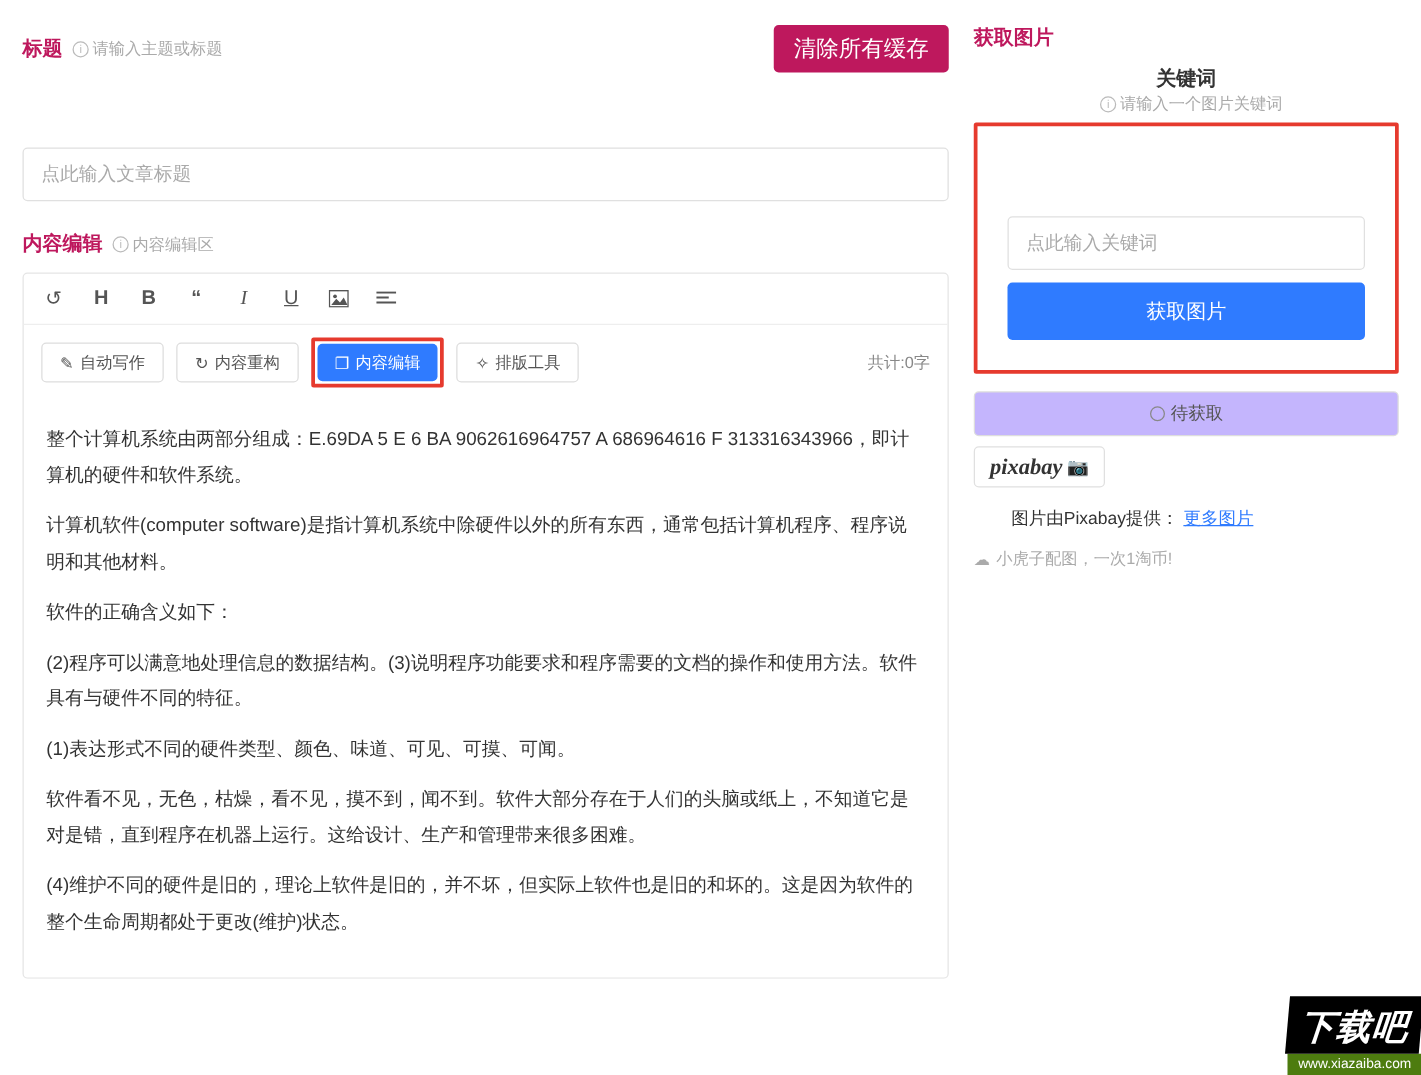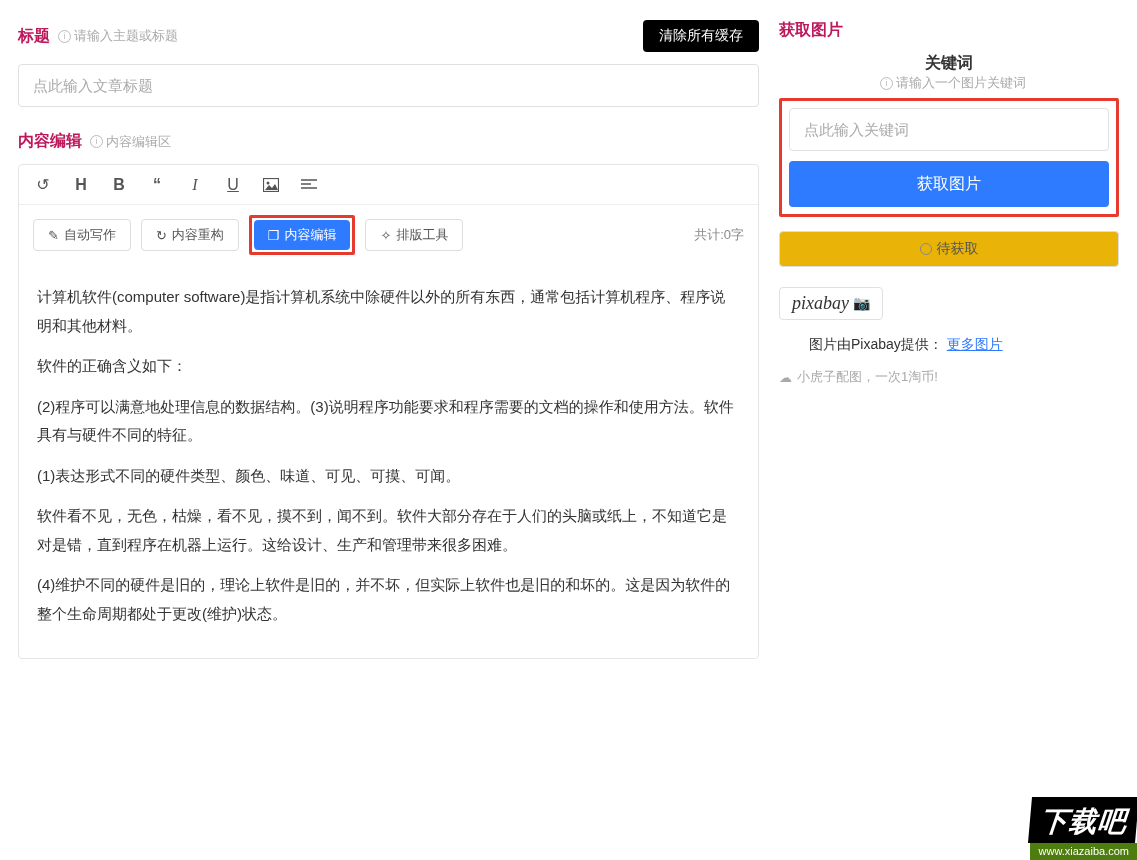"清除所有缓存" .btn-primary { background: #000000 -> #be185d; font-size: 14px -> 18px }
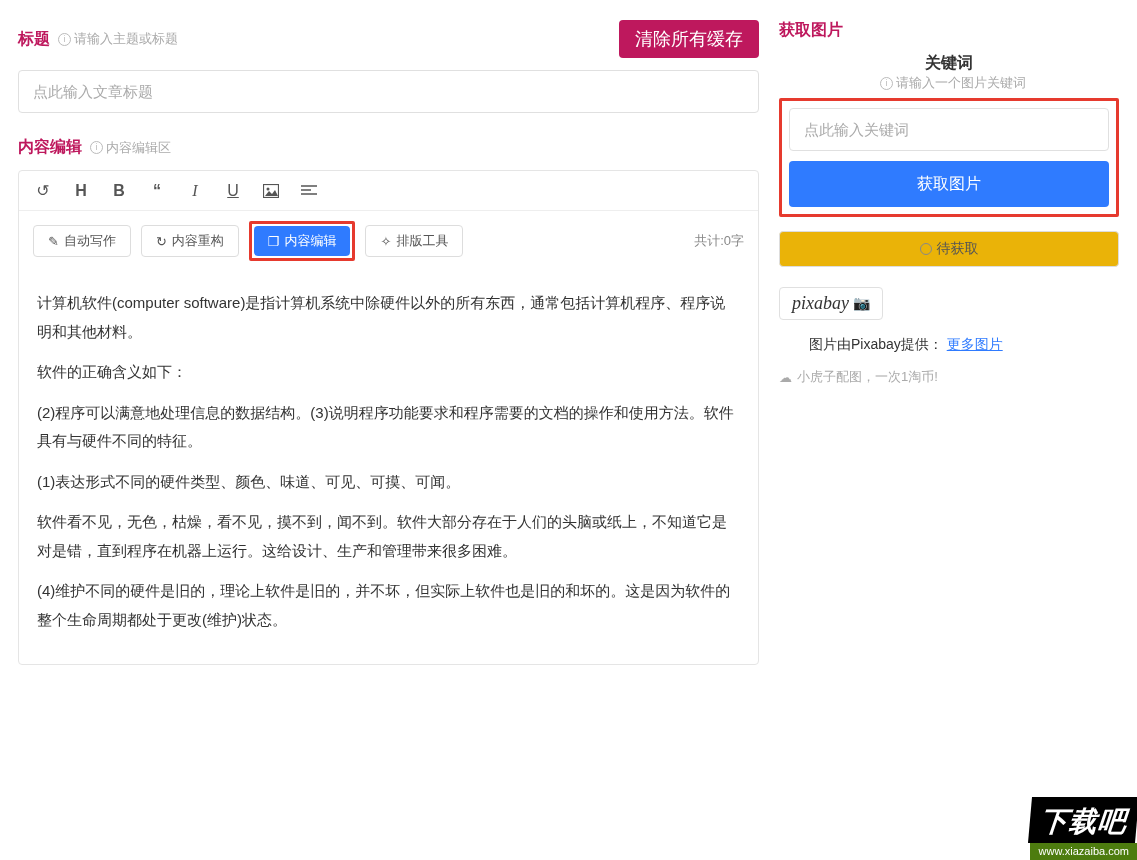"点此输入文章标题" .input-text { margin-top: none -> 48px }
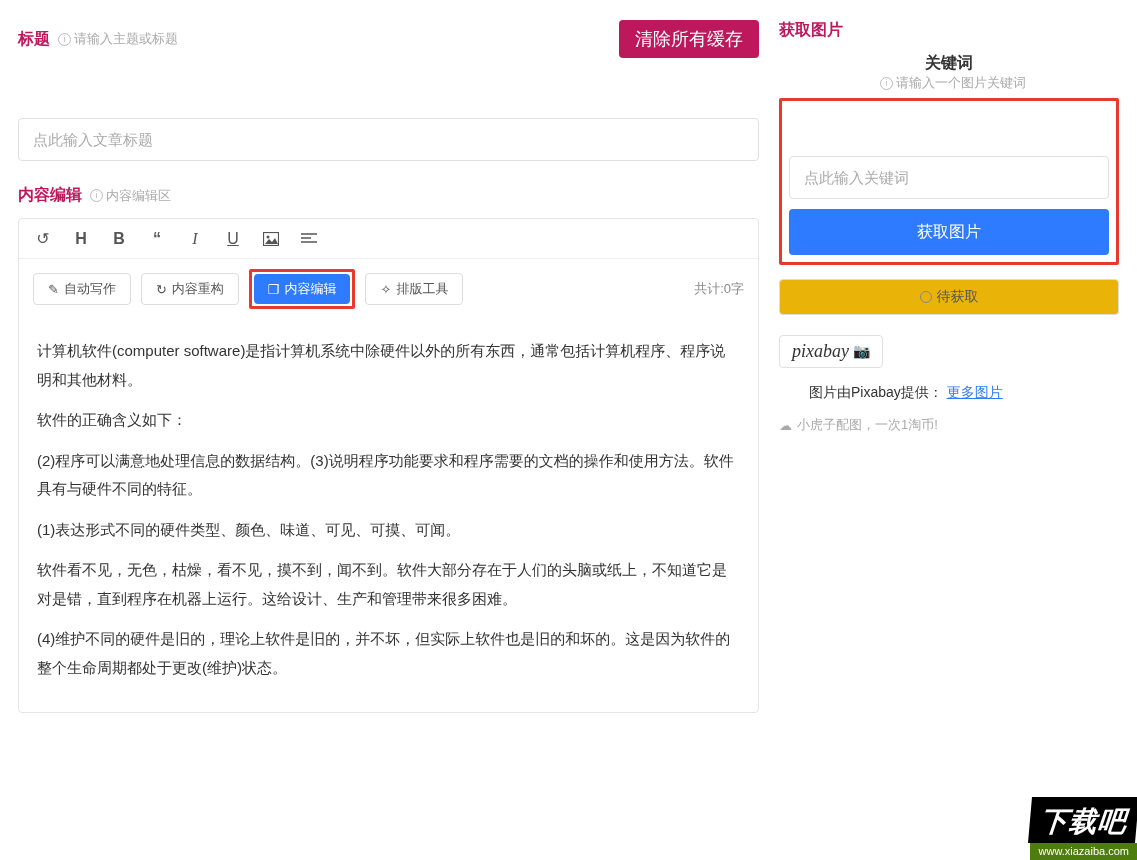"点此输入关键词 获取图片" .highlight-red-side { padding: 7px -> 24px }
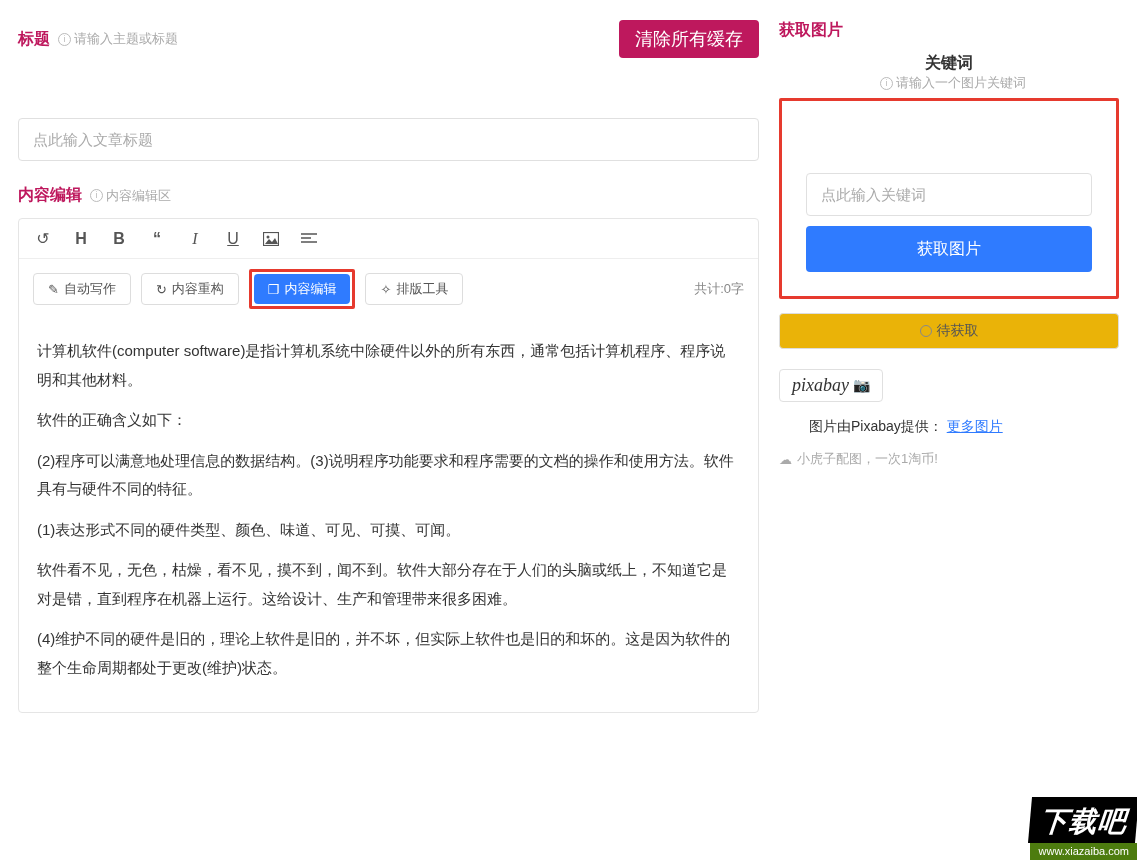"待获取" .btn-outline-full { background: #eab308 -> #c4b5fd }
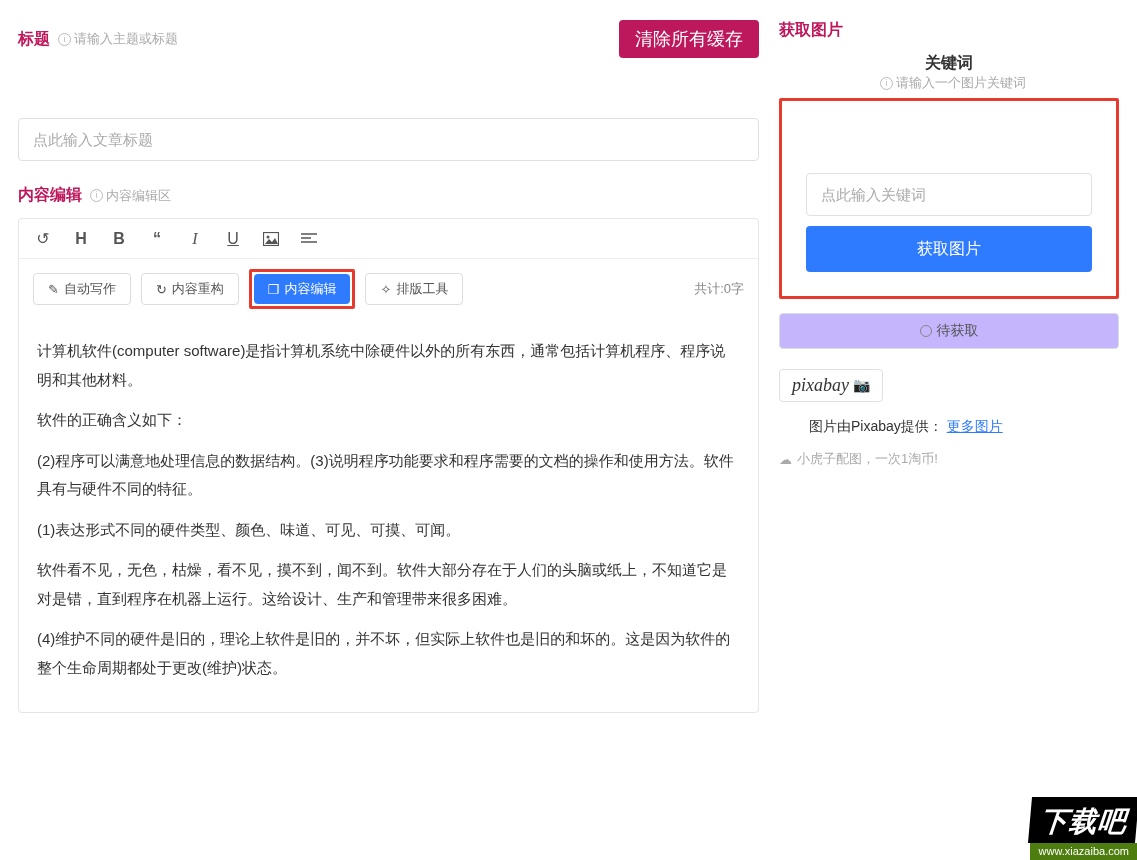"整个计算机系统由两部分组成：E.69DA 5 E 6 BA" p { html: none -> <p>整个计算机系统由两部分组成：E.69DA 5 E 6 BA 9062616964757 A 686964616 F 313316343966，即计算机的硬件和软件系统。</p> }
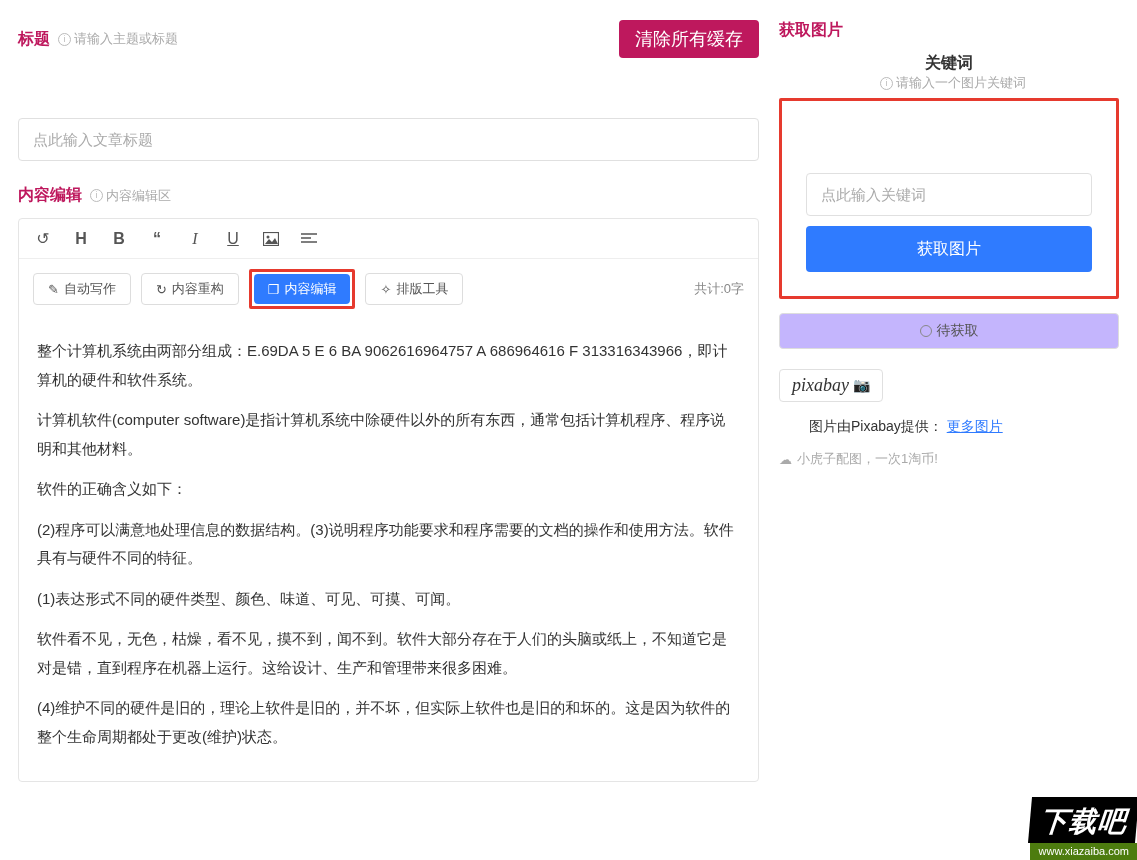"pixabay" div { font-weight: none -> bold; margin-top: 20px -> 8px }
